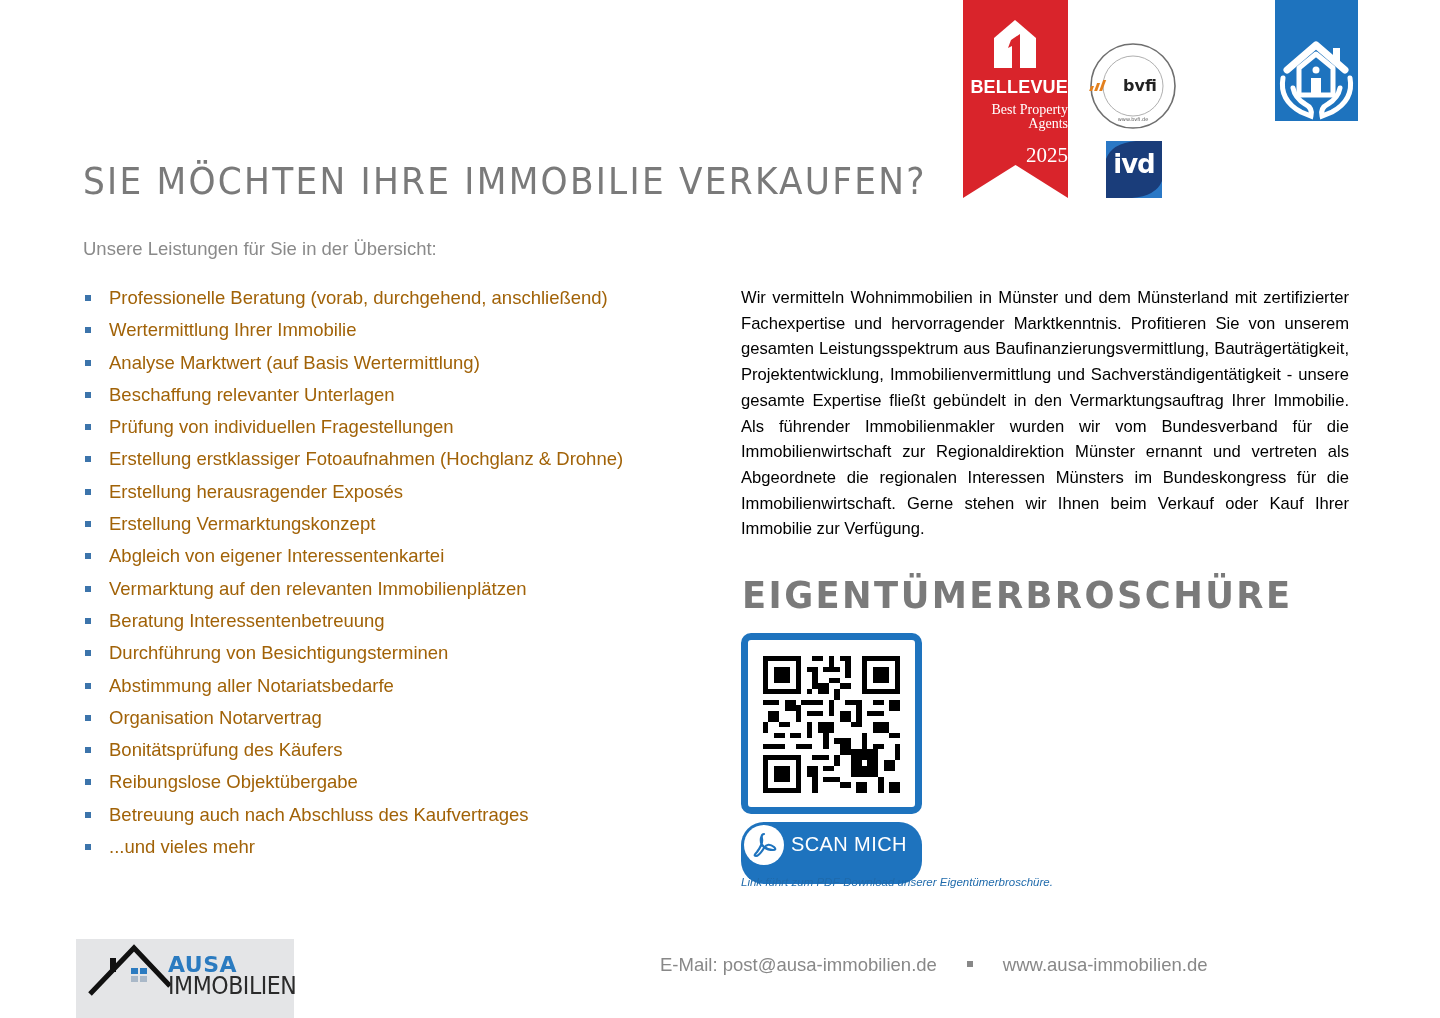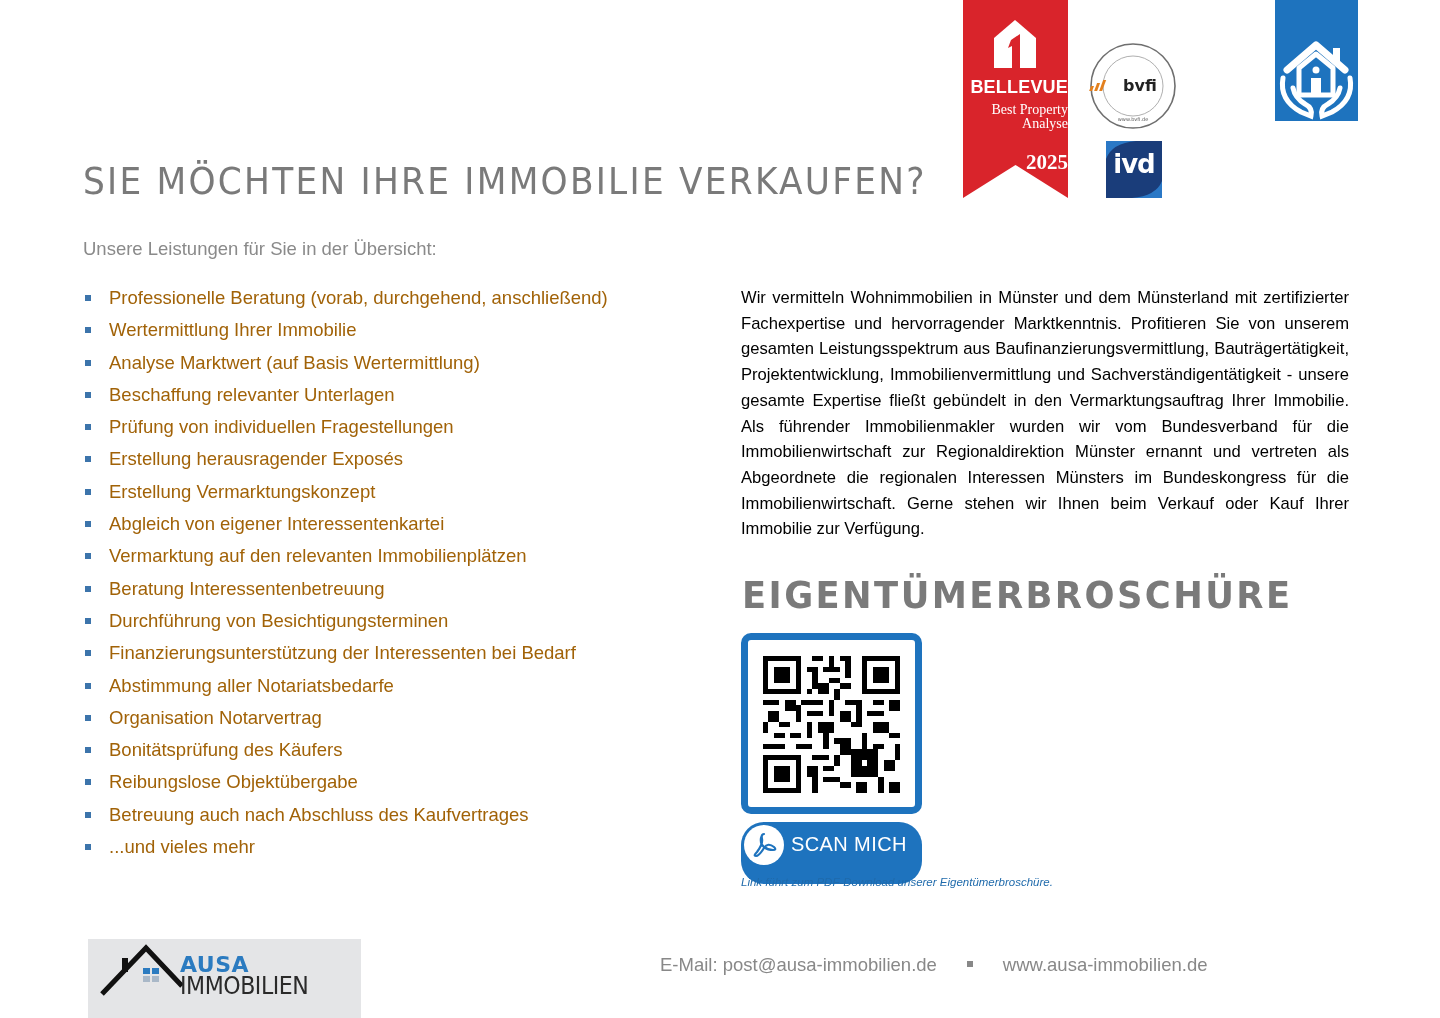"Analyse" div.bv-text { text: Analyse -> Agents }
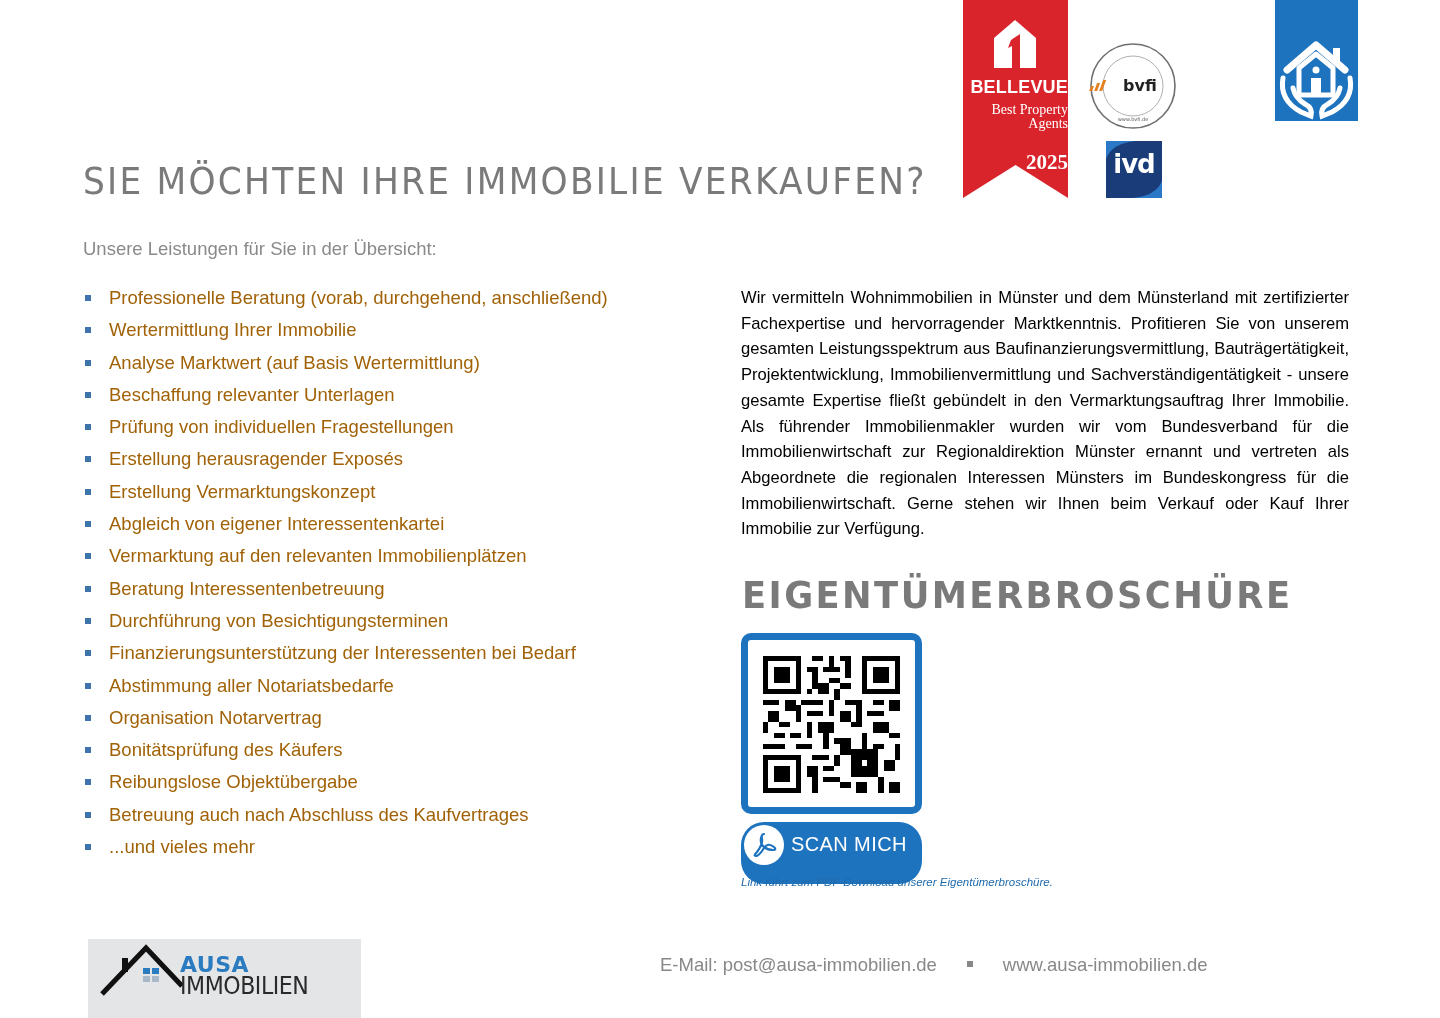"2025" .bv-year { font-weight: bold -> none; top: 151px -> 144px }
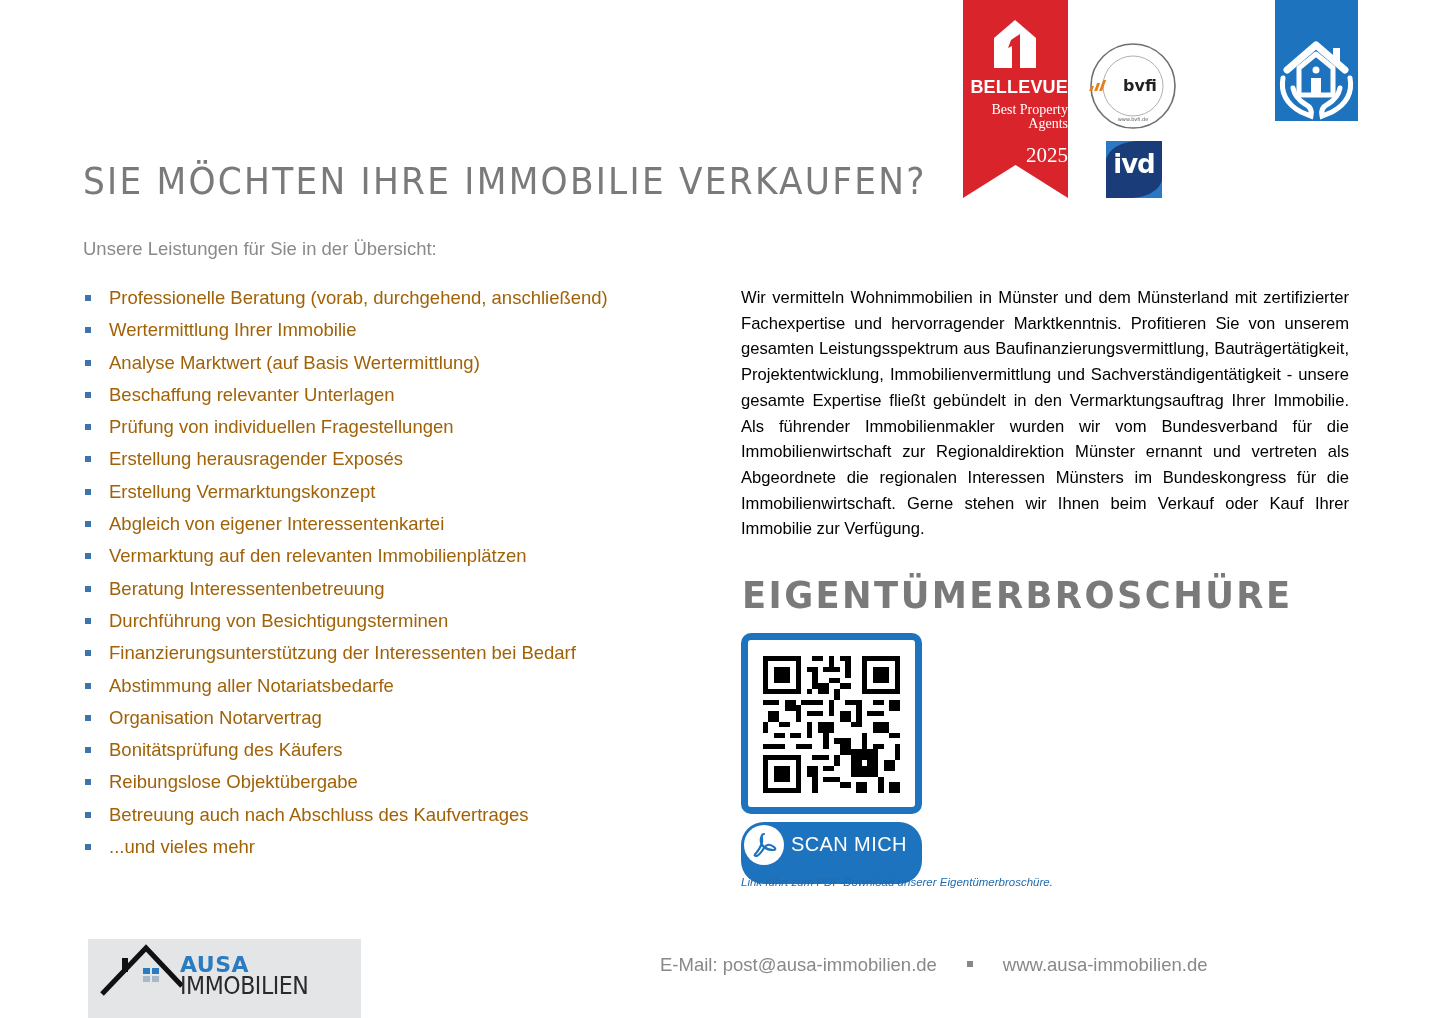"Erstellung erstklassiger Fotoaufnahmen" li { html: none -> <li><span></span><span>Erstellung erstklassiger Fotoaufnahmen (Hochglanz &amp; Drohne)</span></li> }
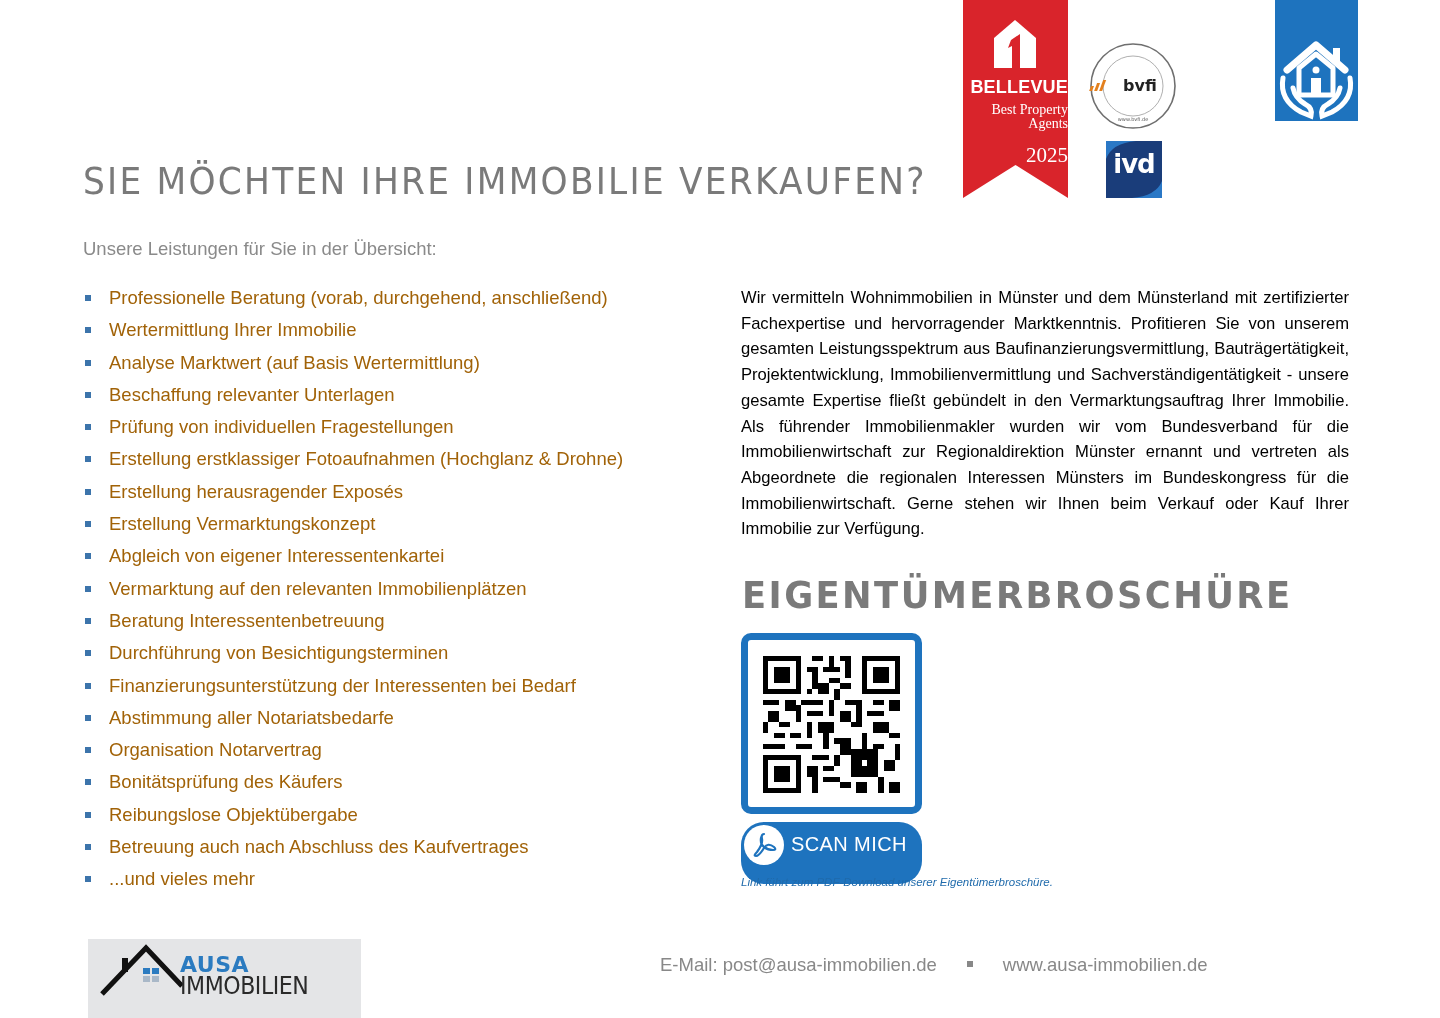"Finanzierungsunterstützung der" li { html: <li><span></span><span>Finanzierungsunterstützung der Interessenten bei Bedarf</span></li> -> none }
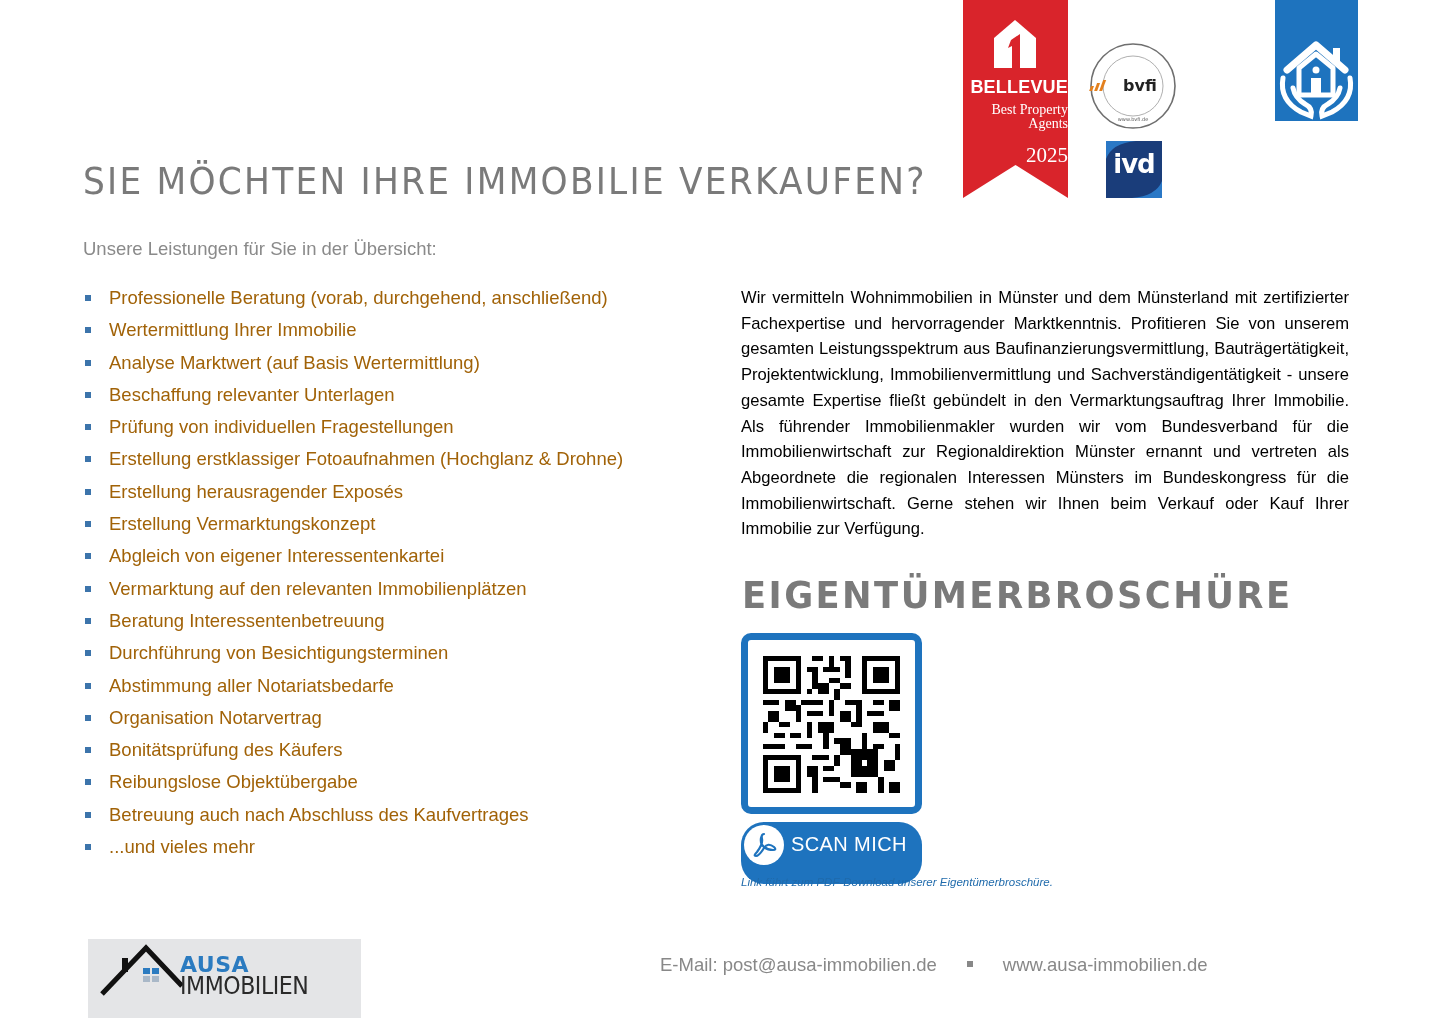"AUSA" #logo-box { left: 88px -> 76px; width: 273px -> 218px }
